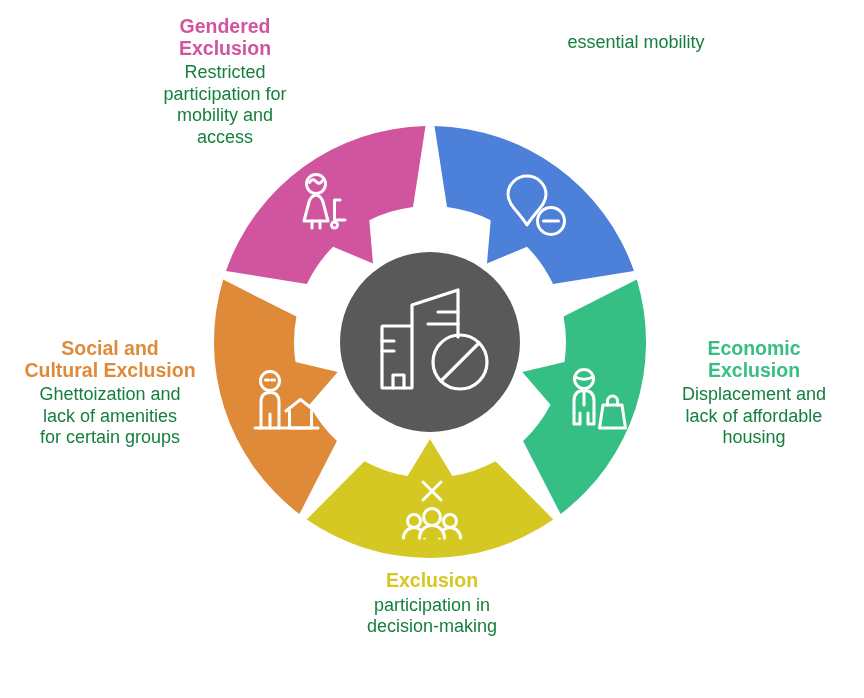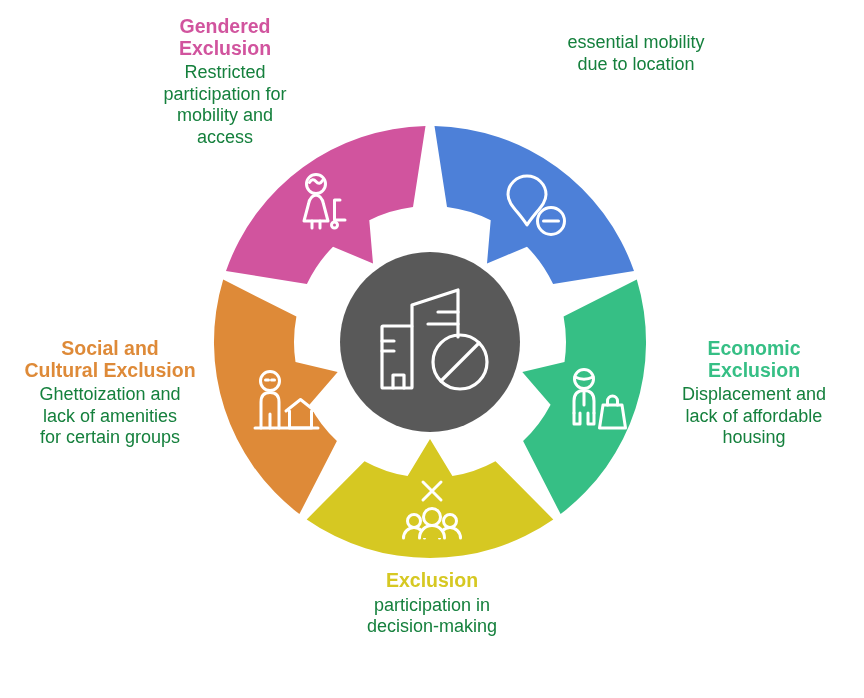"due to location" div { html: <div>due to location</div> -> none }
